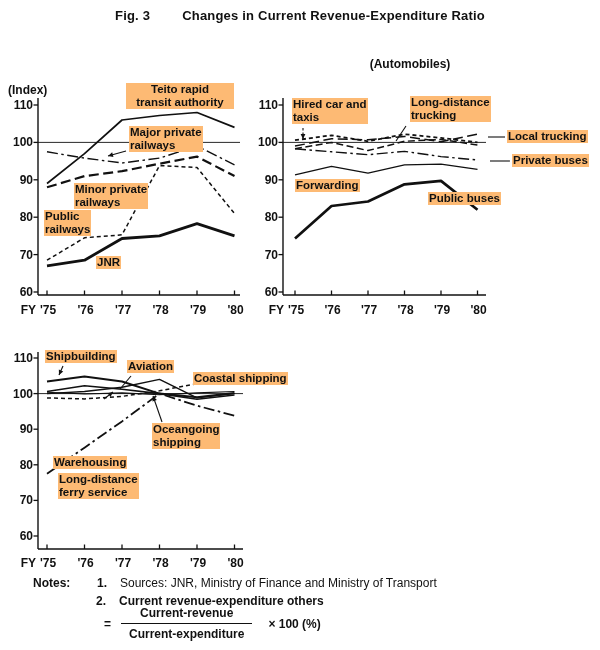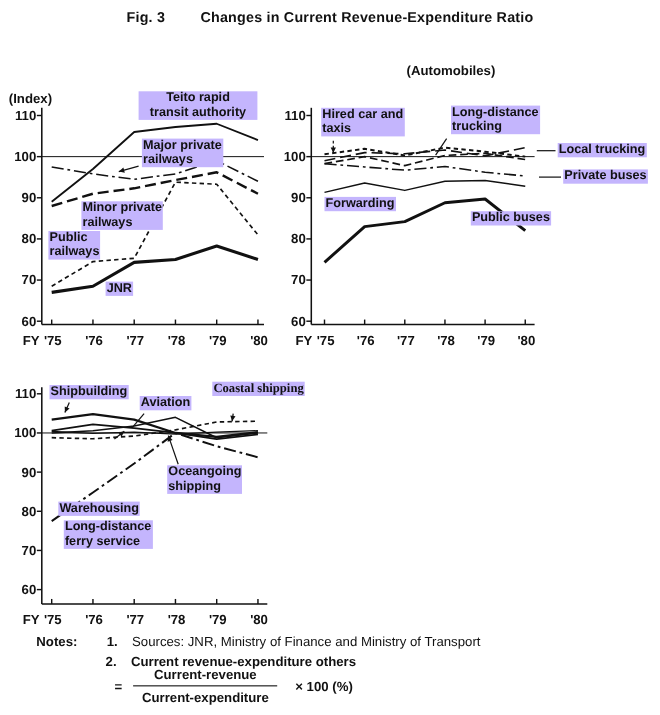"Teito rapid" .lbl { background: #c4b5fd -> #fdba74 }
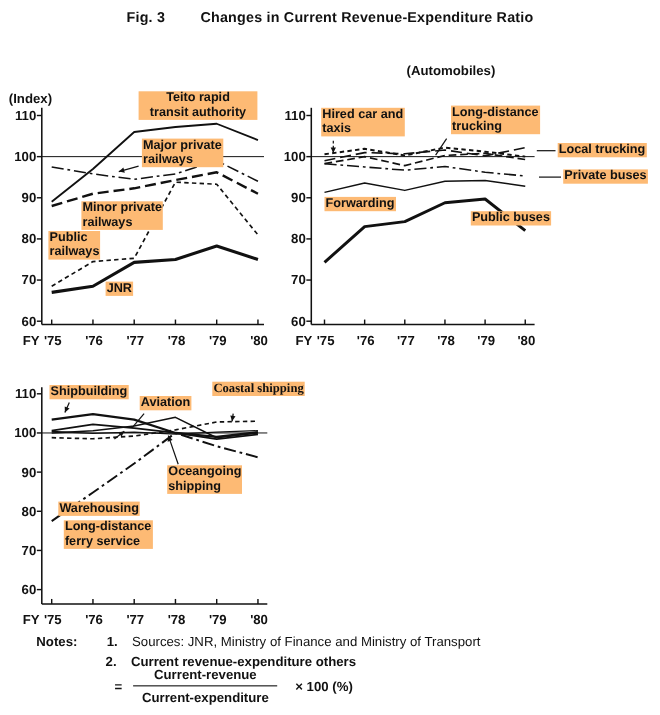"Coastal shipping" .lbl-coast { font-family: Liberation Serif, serif -> none; top: 347px -> 372px }
